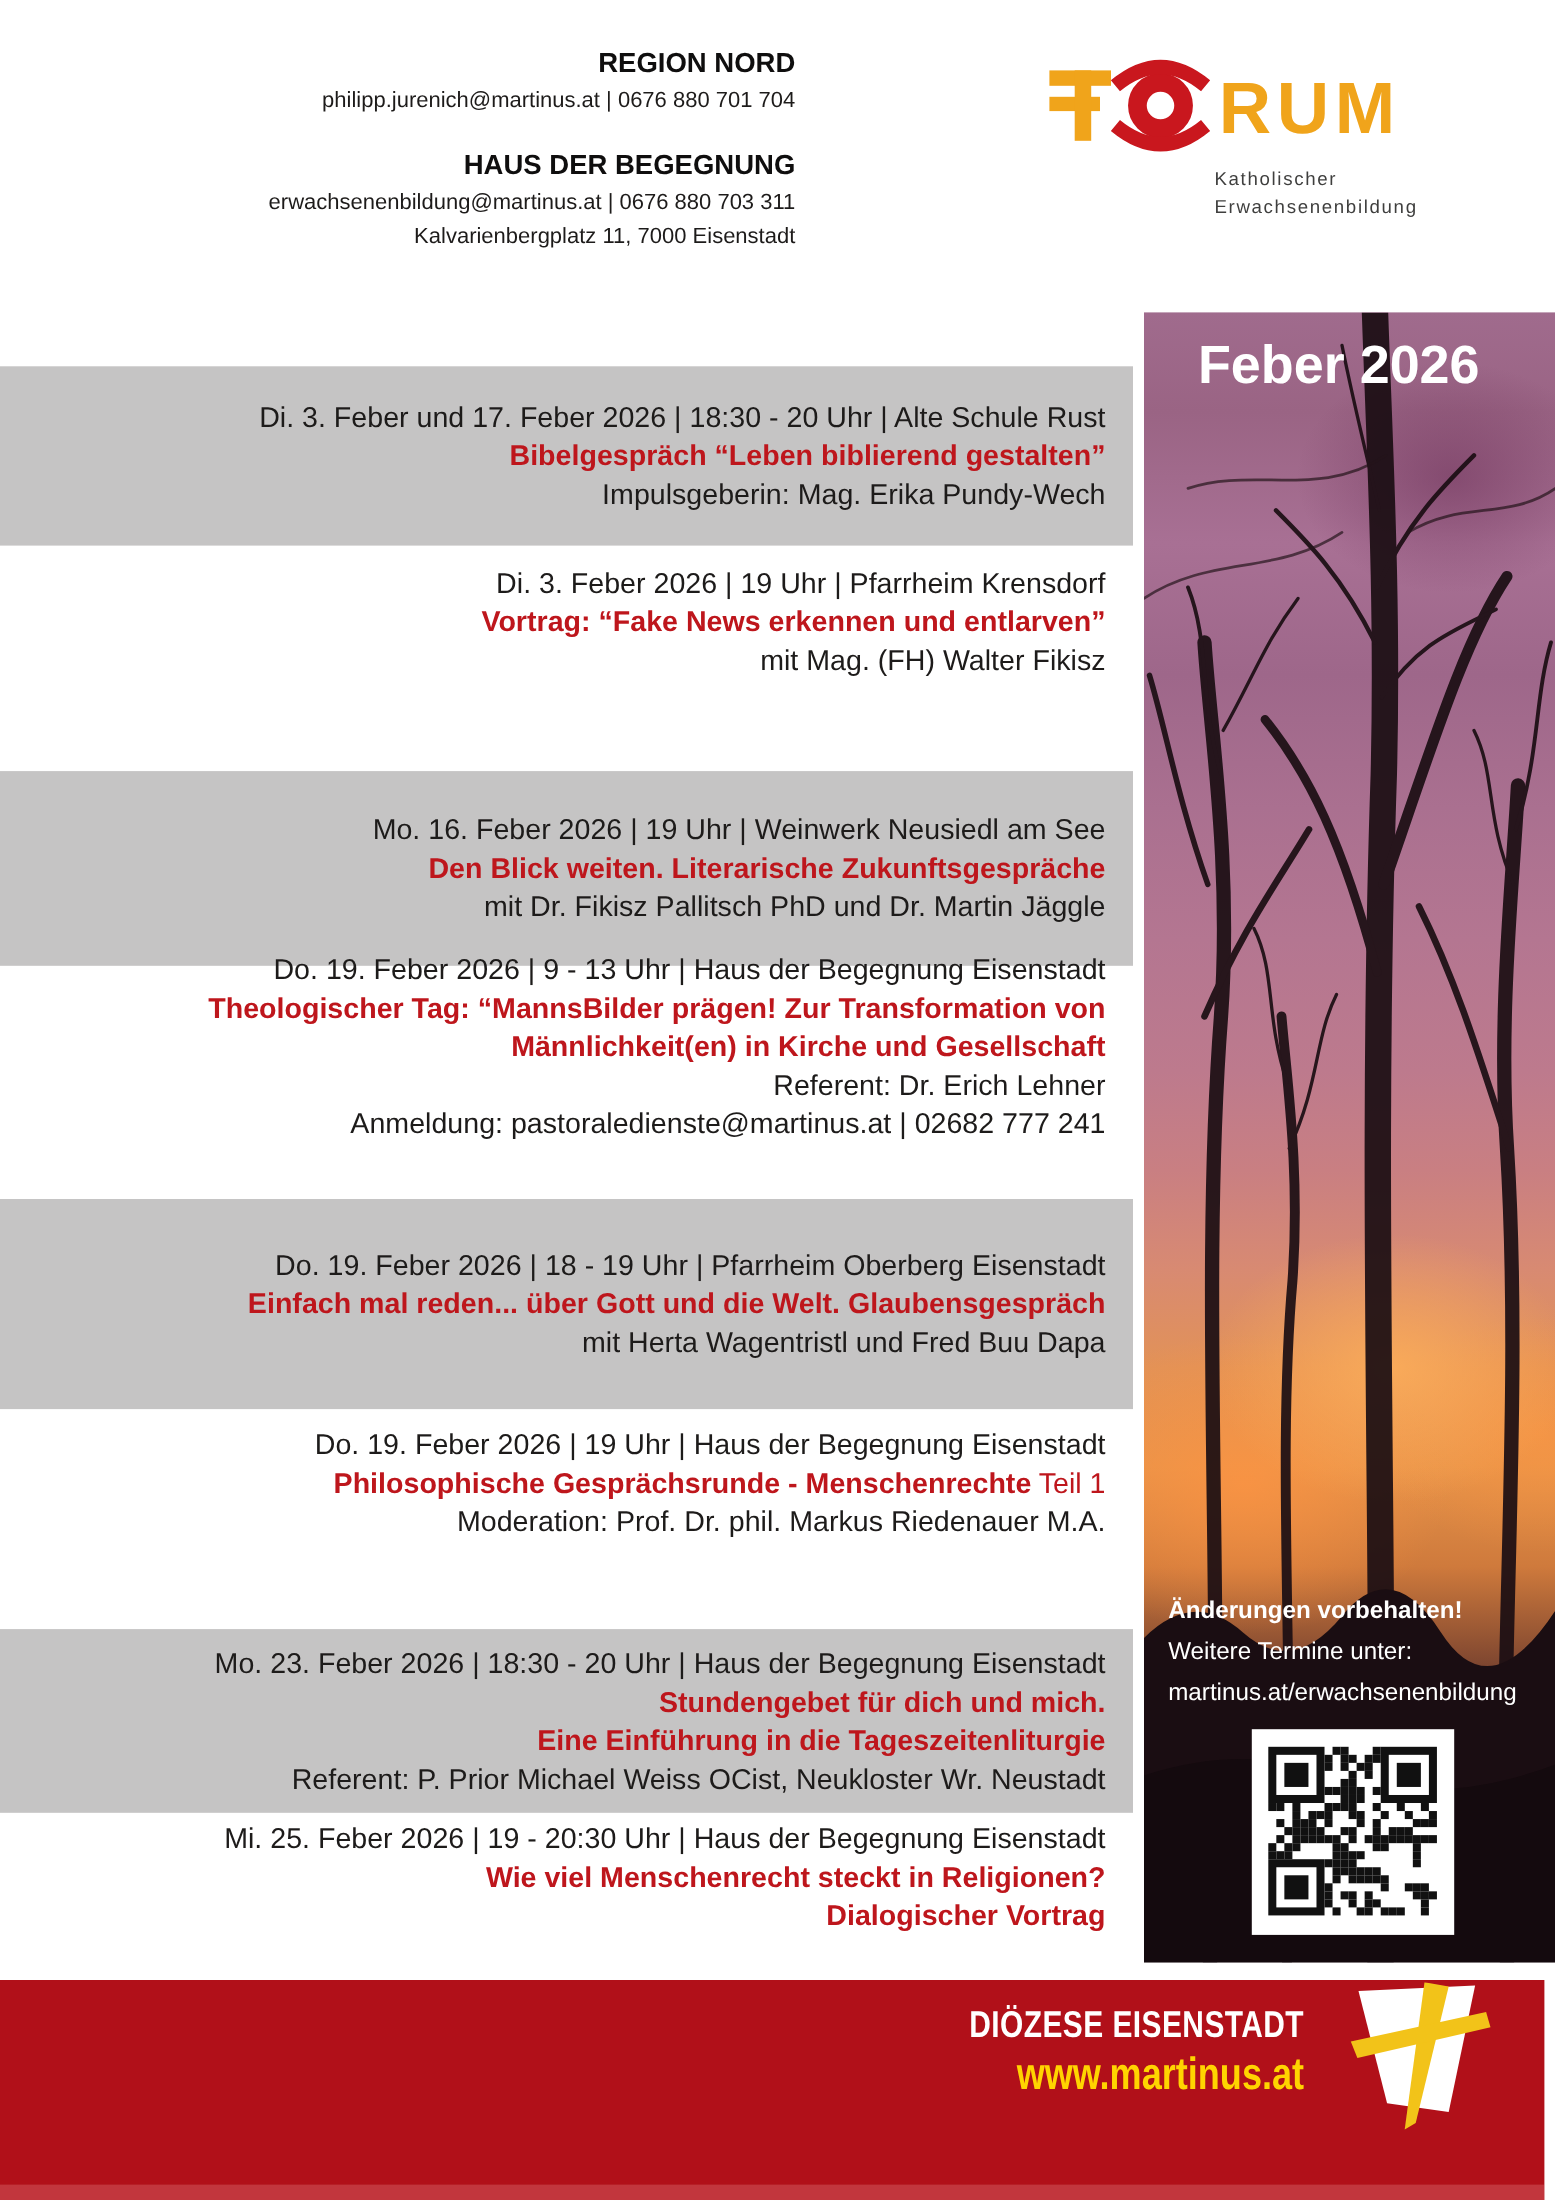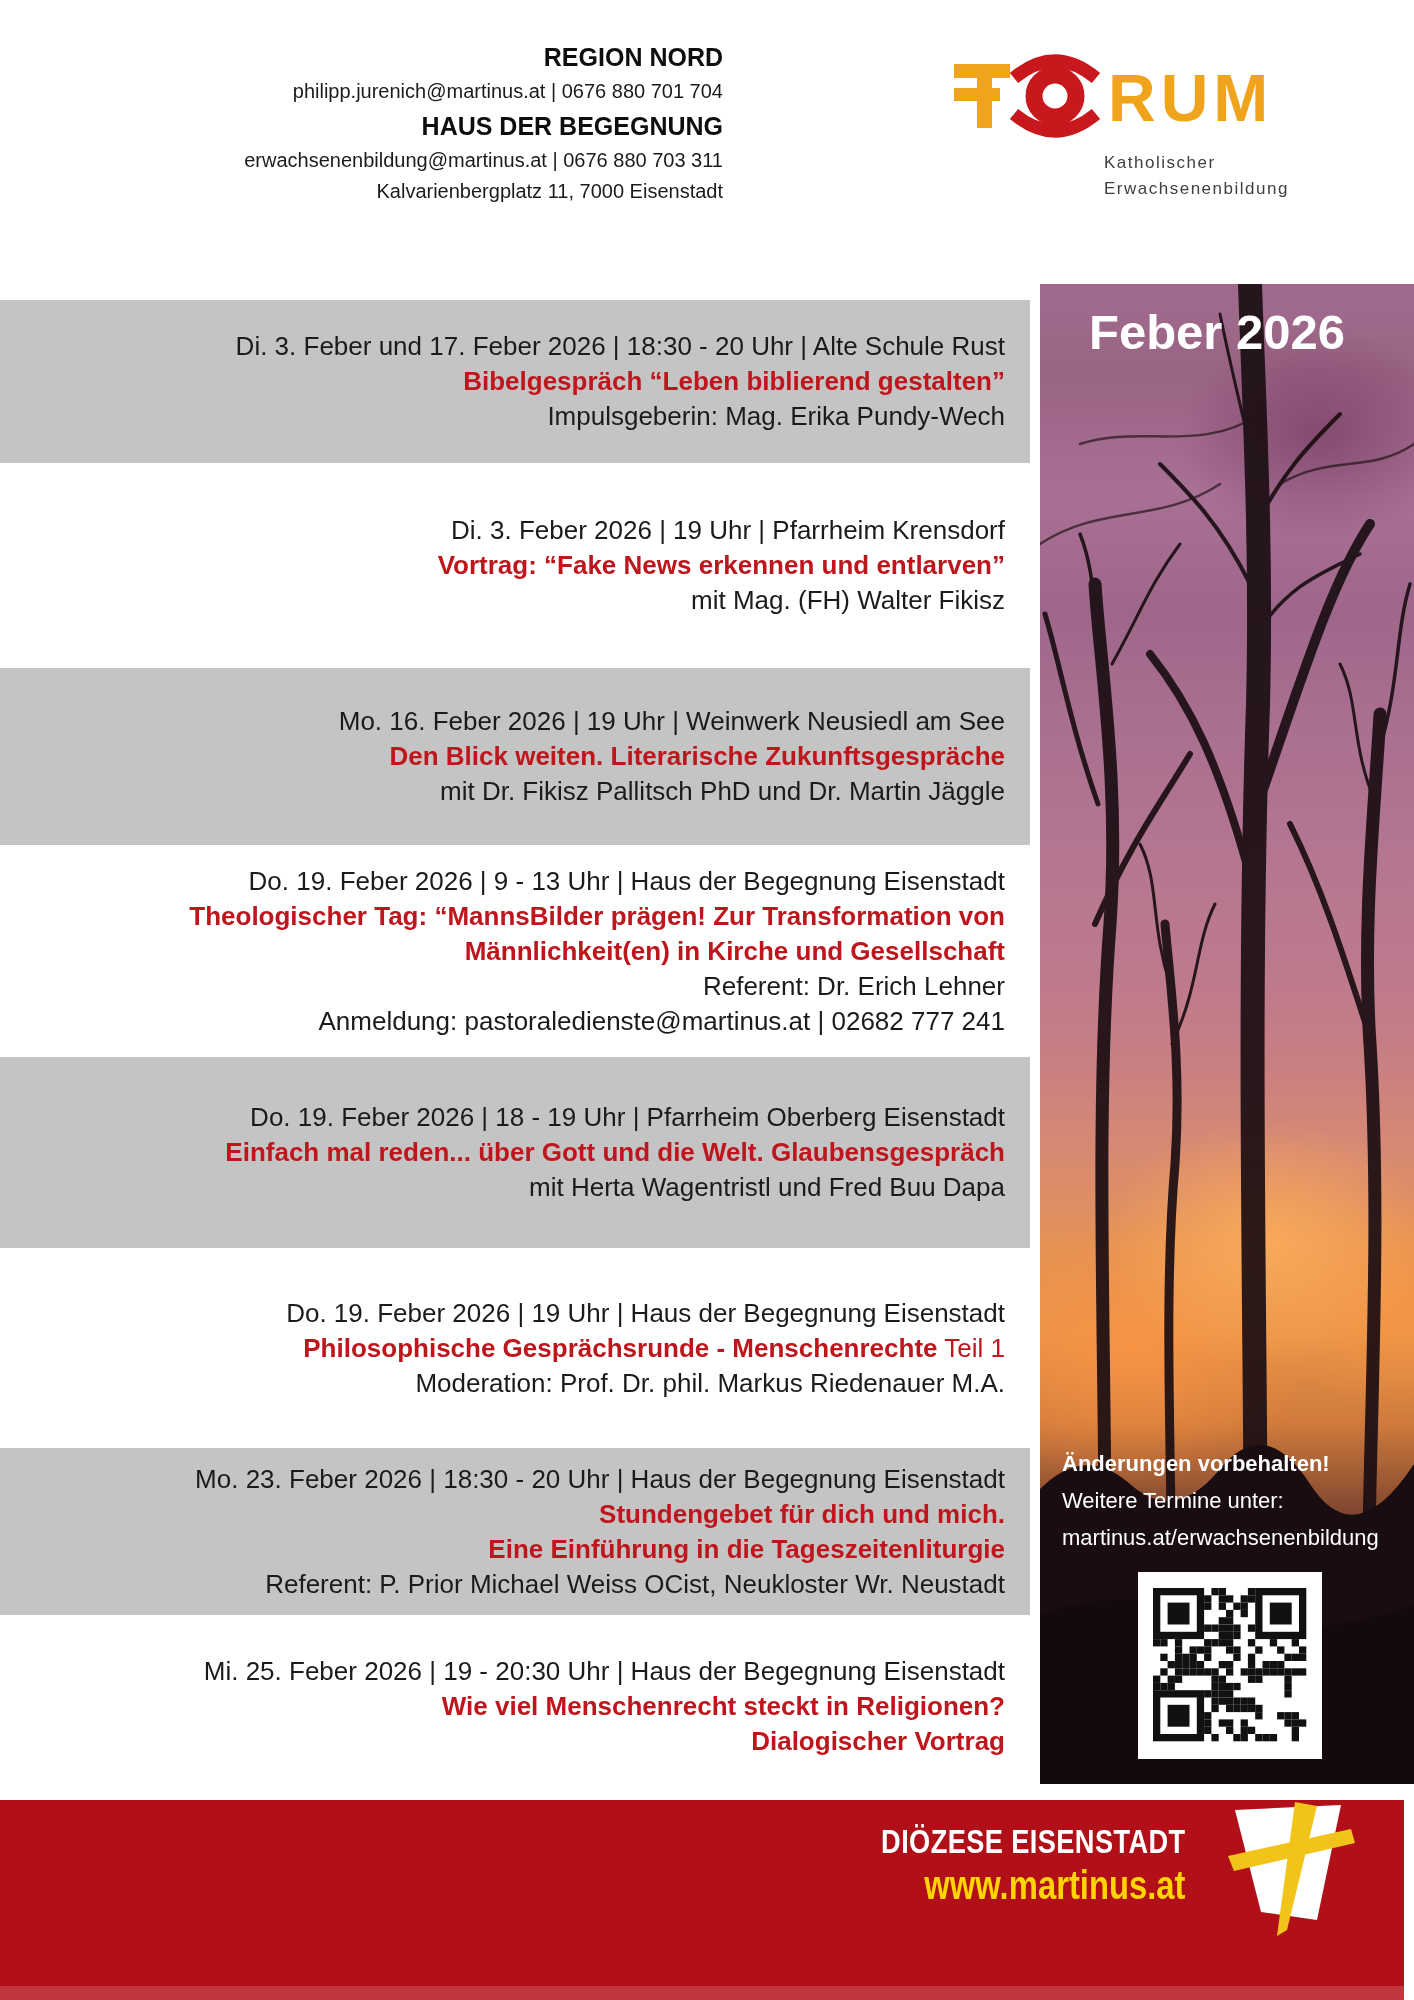"HAUS DER BEGEGNUNG" .h-title2 { margin-top: none -> 24px }
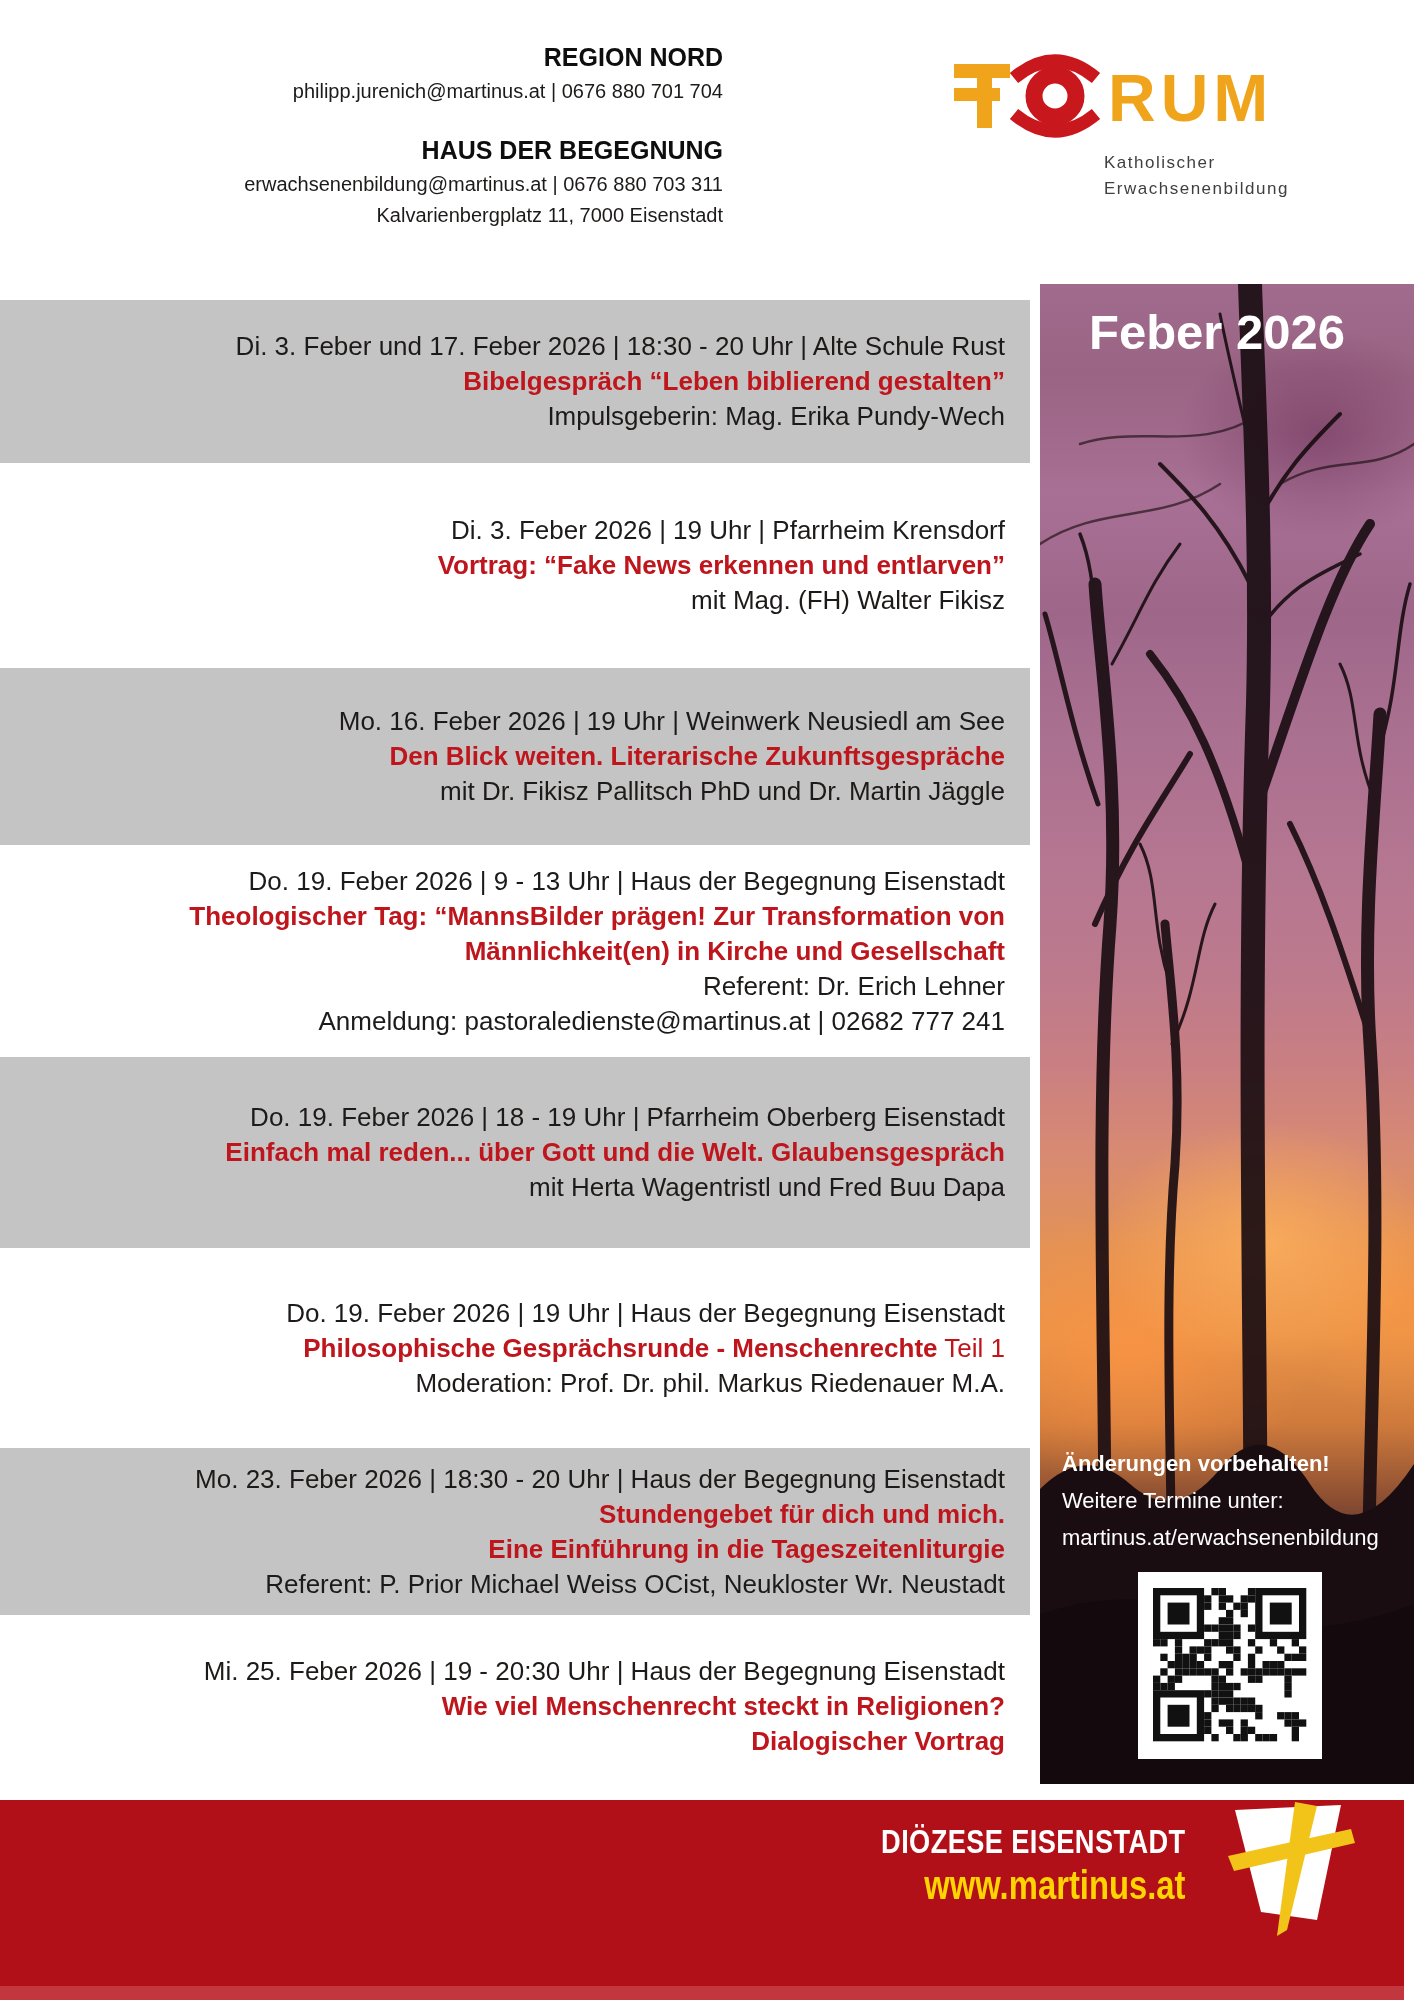"Di. 3. Feber und 17." .event-block.shaded { margin-top: none -> 33px }
